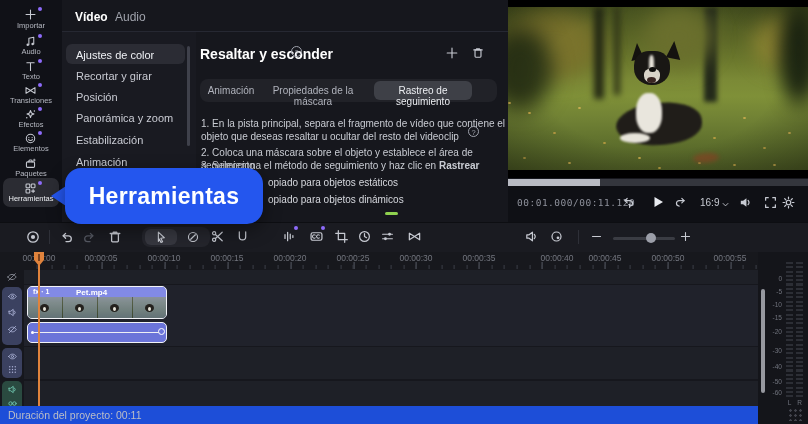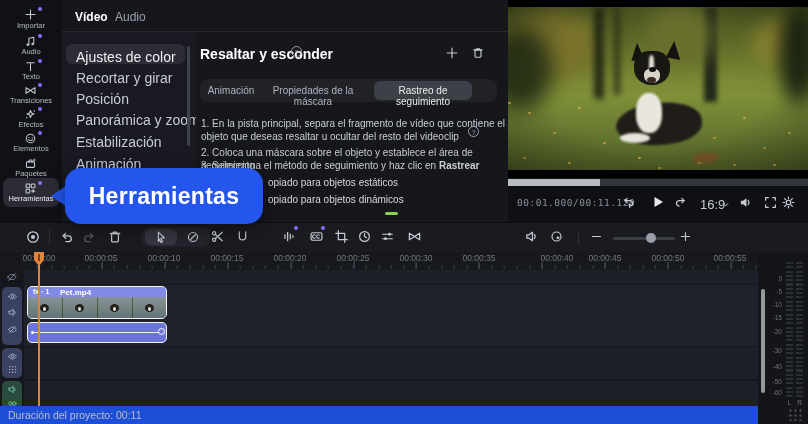"Ajustes de color" .opt { font-size: 14px -> 11px }
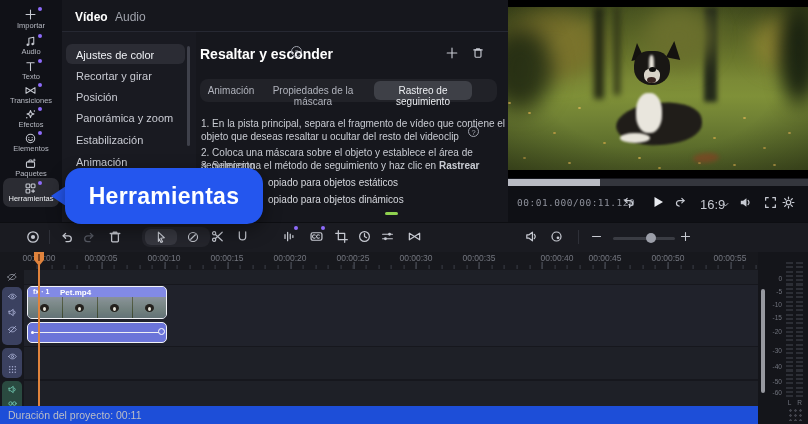"16:9" span.txt { font-size: 13px -> 10px }
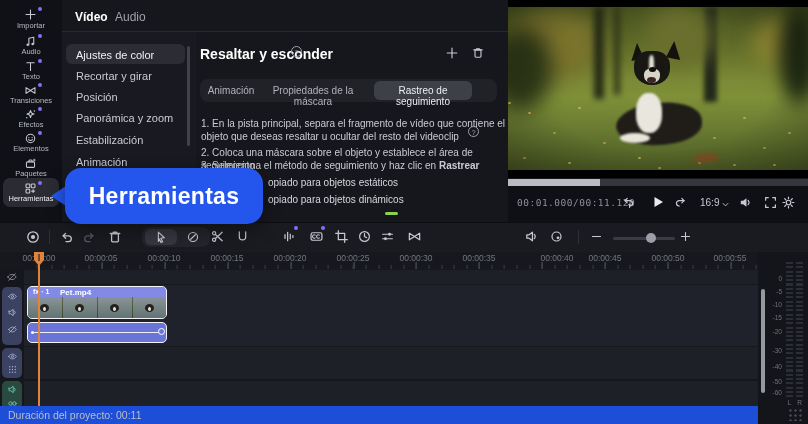"Pet.mp4" span.abs { left: 32px -> 48px }
